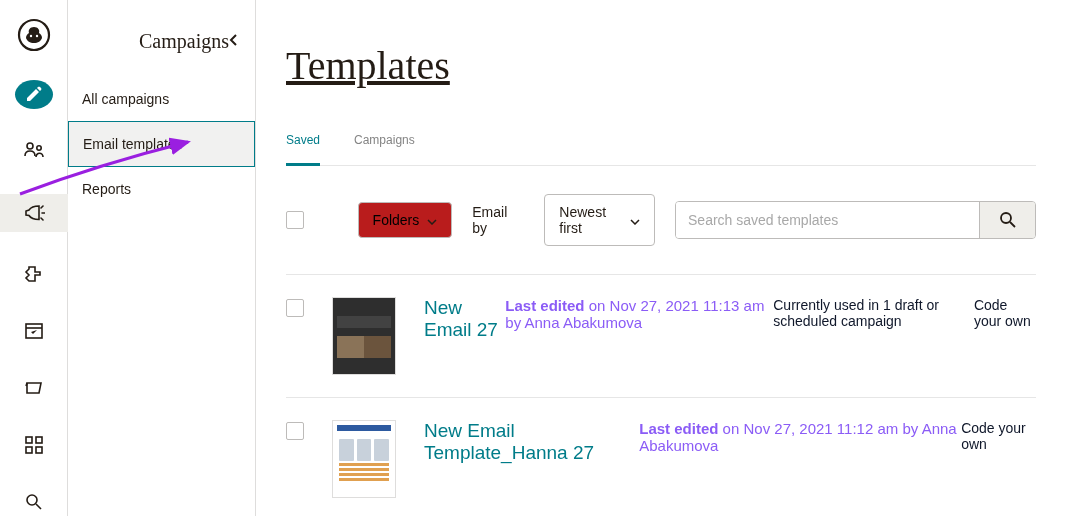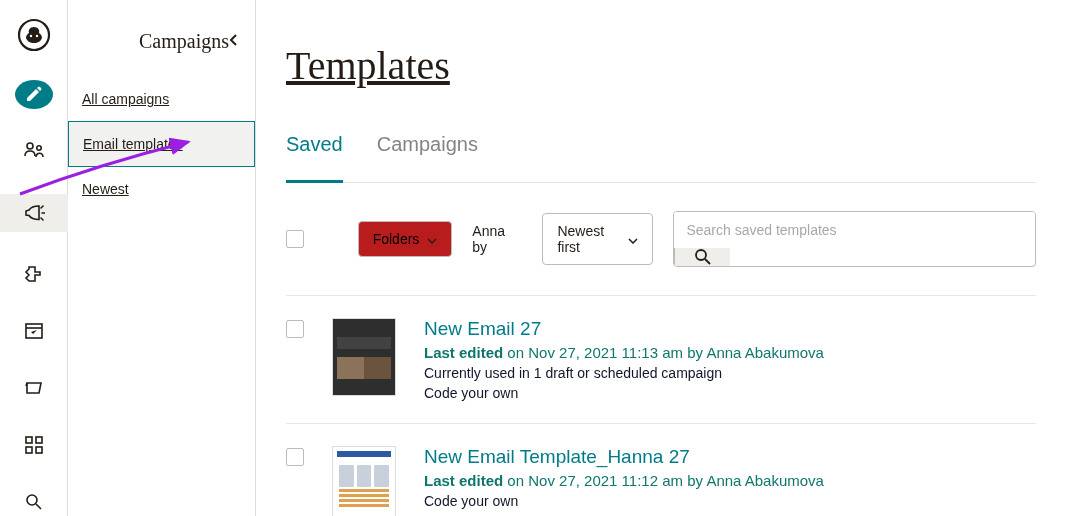"All campaigns" .subnav-item { text-decoration: underline -> none }
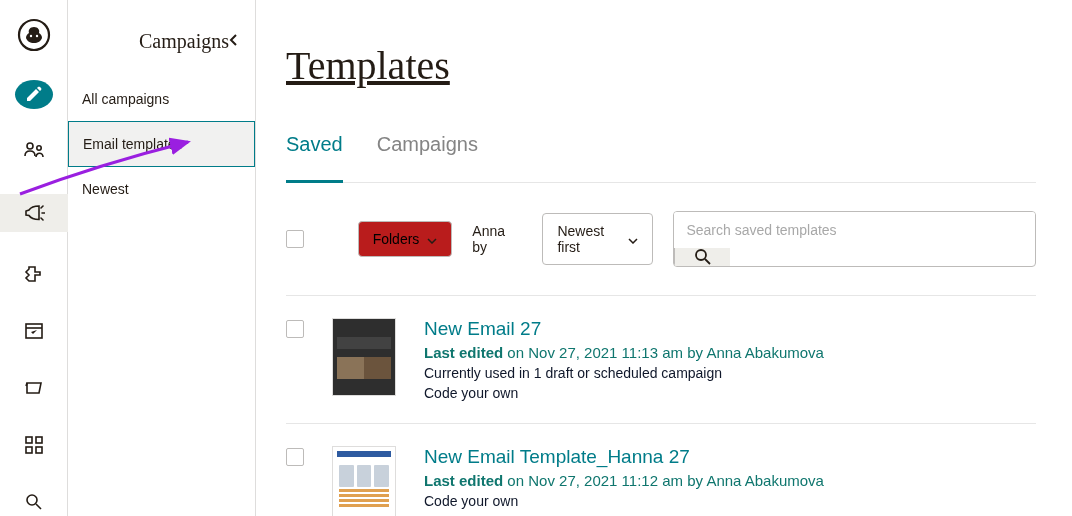"Saved" .tab { font-size: 20px -> 12px; padding-bottom: 24px -> 16px }
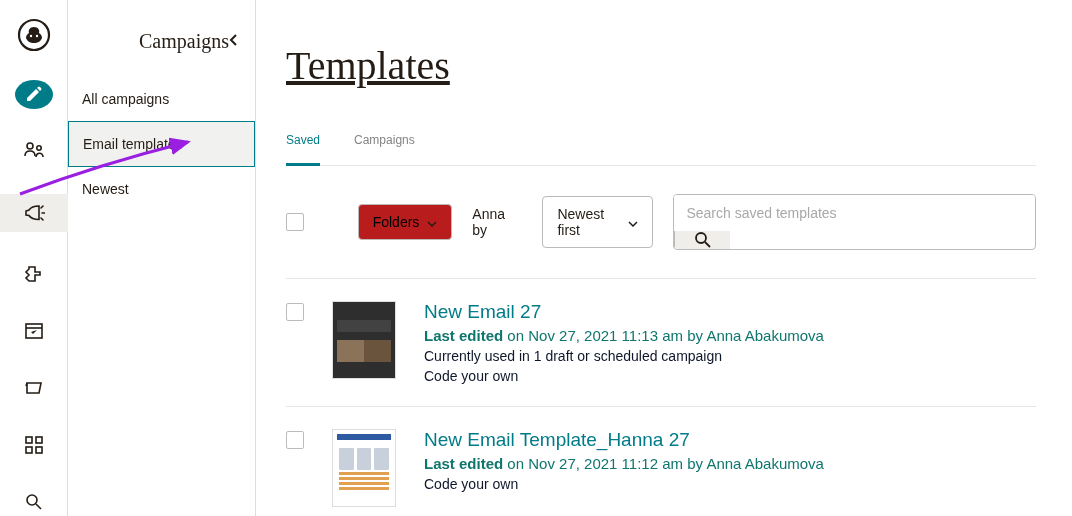"Newest" div.subnav-item { text: Newest -> Reports }
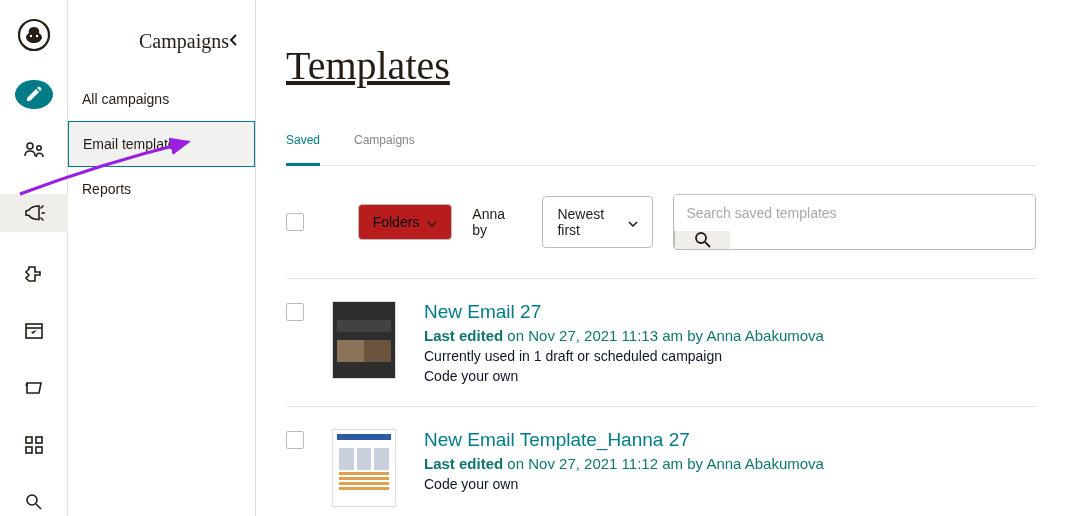"Anna by" span.sortby-label { text: Anna -> Email }
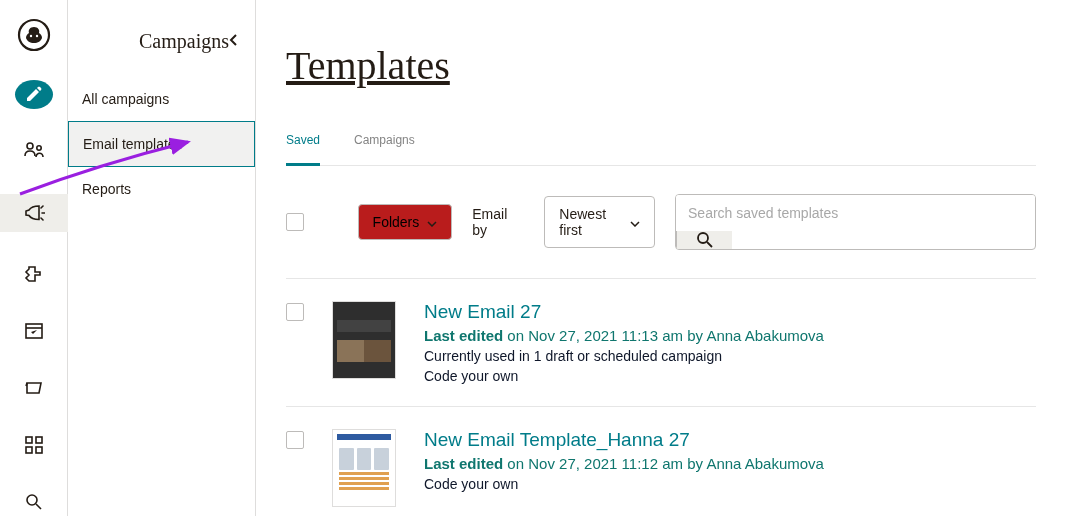"Search saved templates" .search-wrap { flex-direction: column -> none }
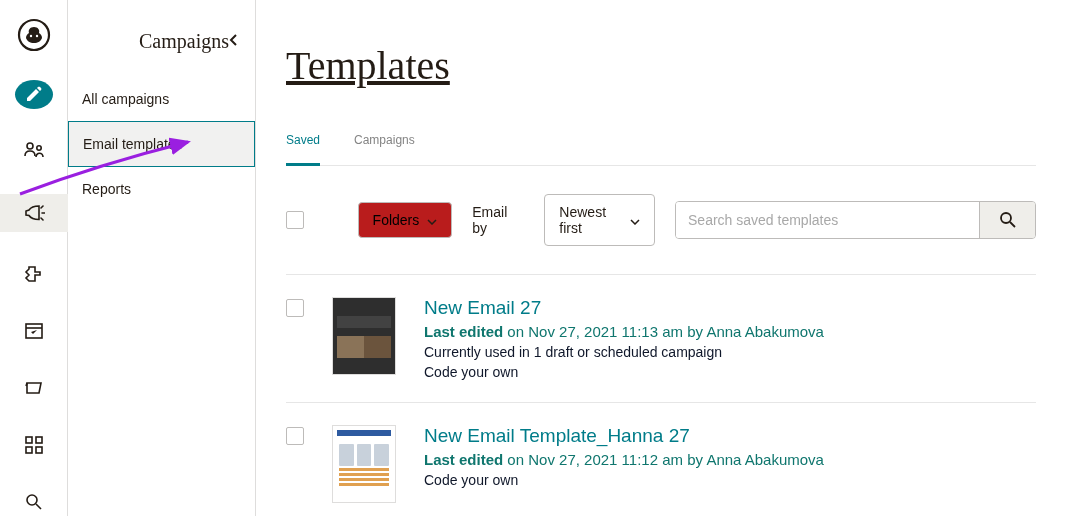"New Email 27" .row-body { flex-direction: column -> row }
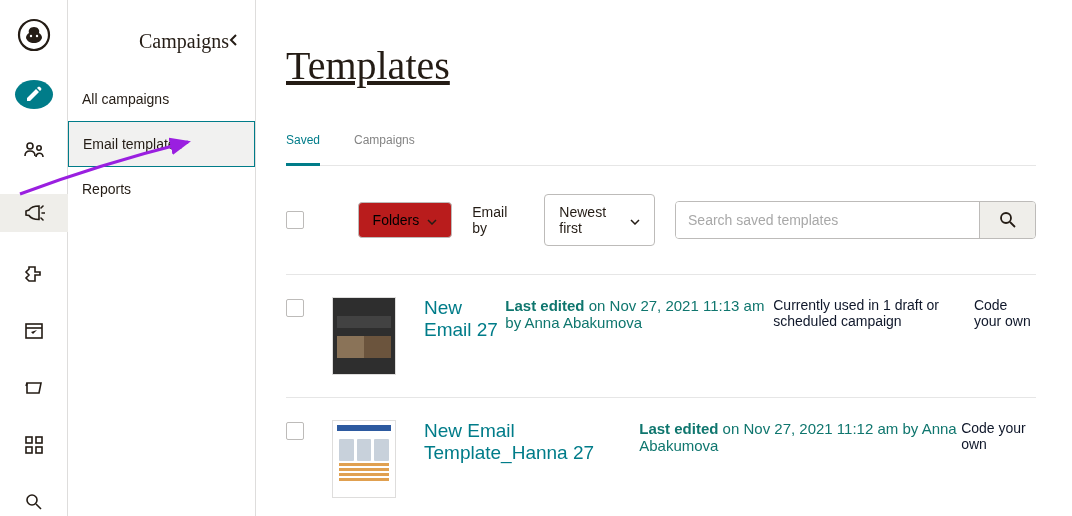"Last edited on Nov 27," .row-meta { color: #0f766e -> #8b5cf6 }
